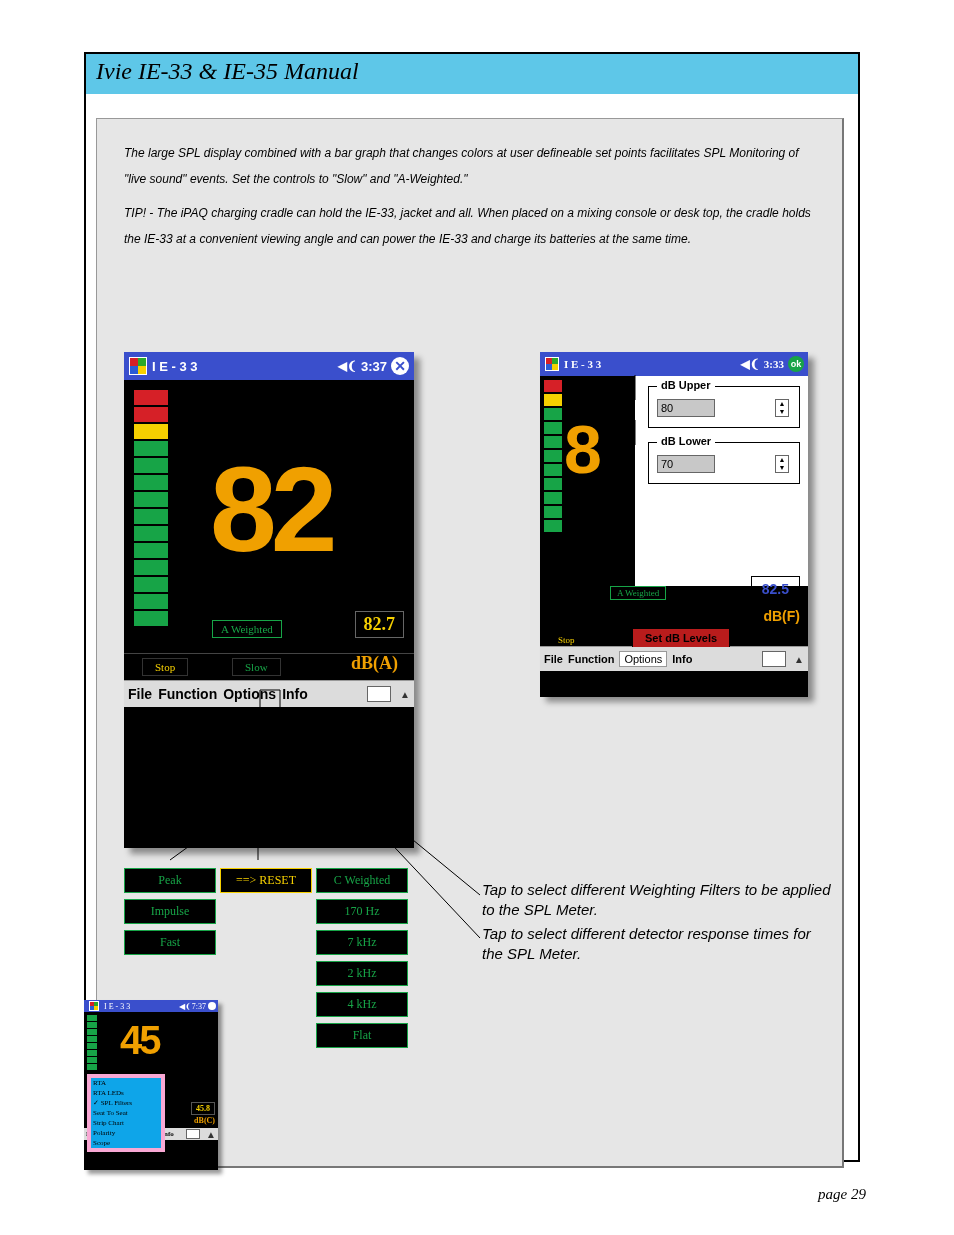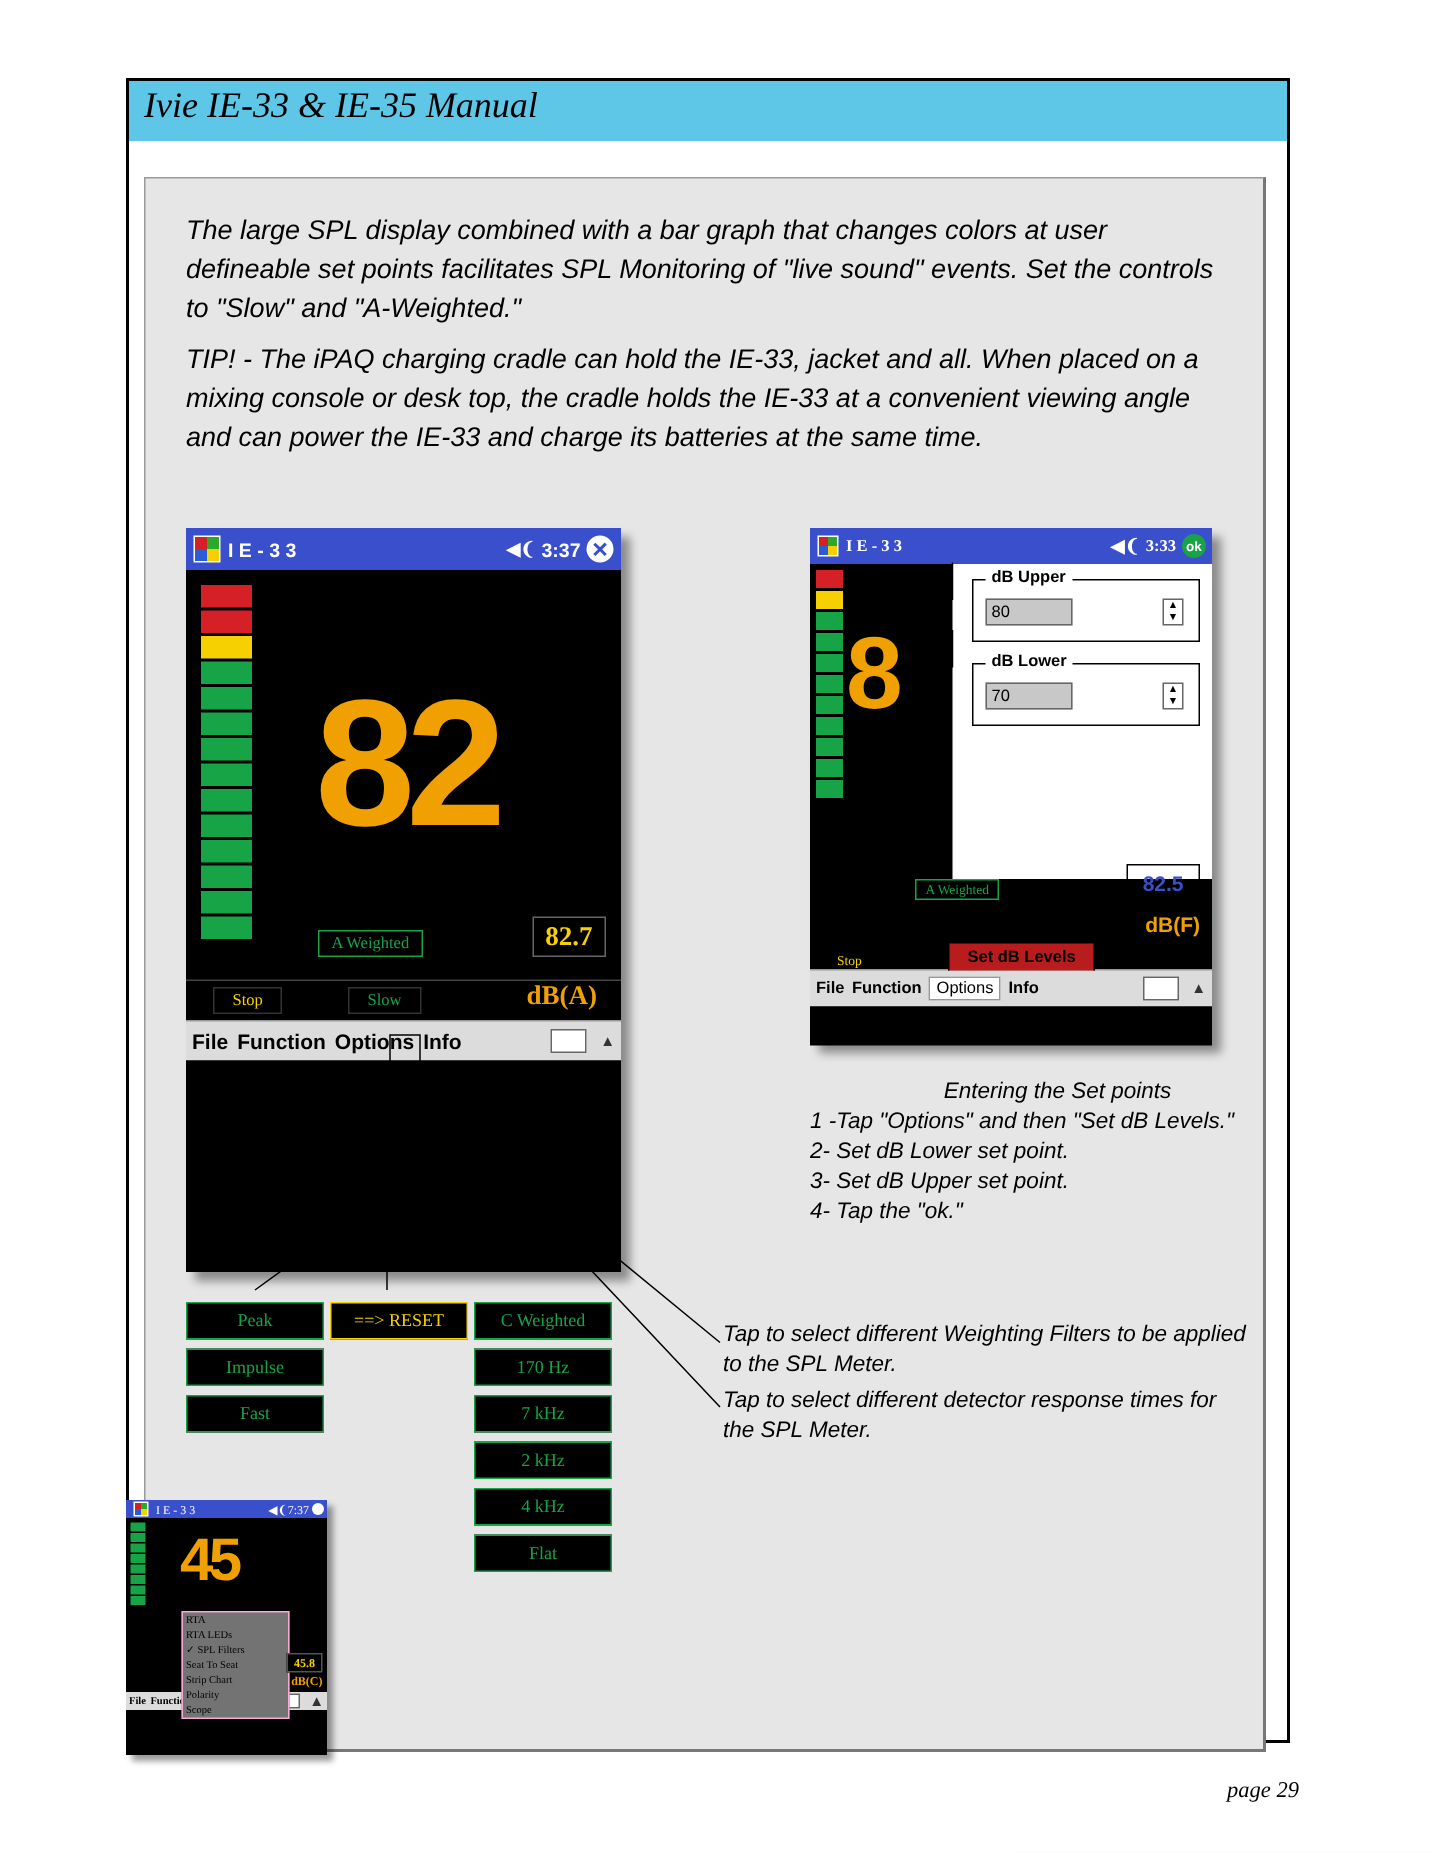"The large SPL display combined" .body-copy { font-size: 18px -> 12px }
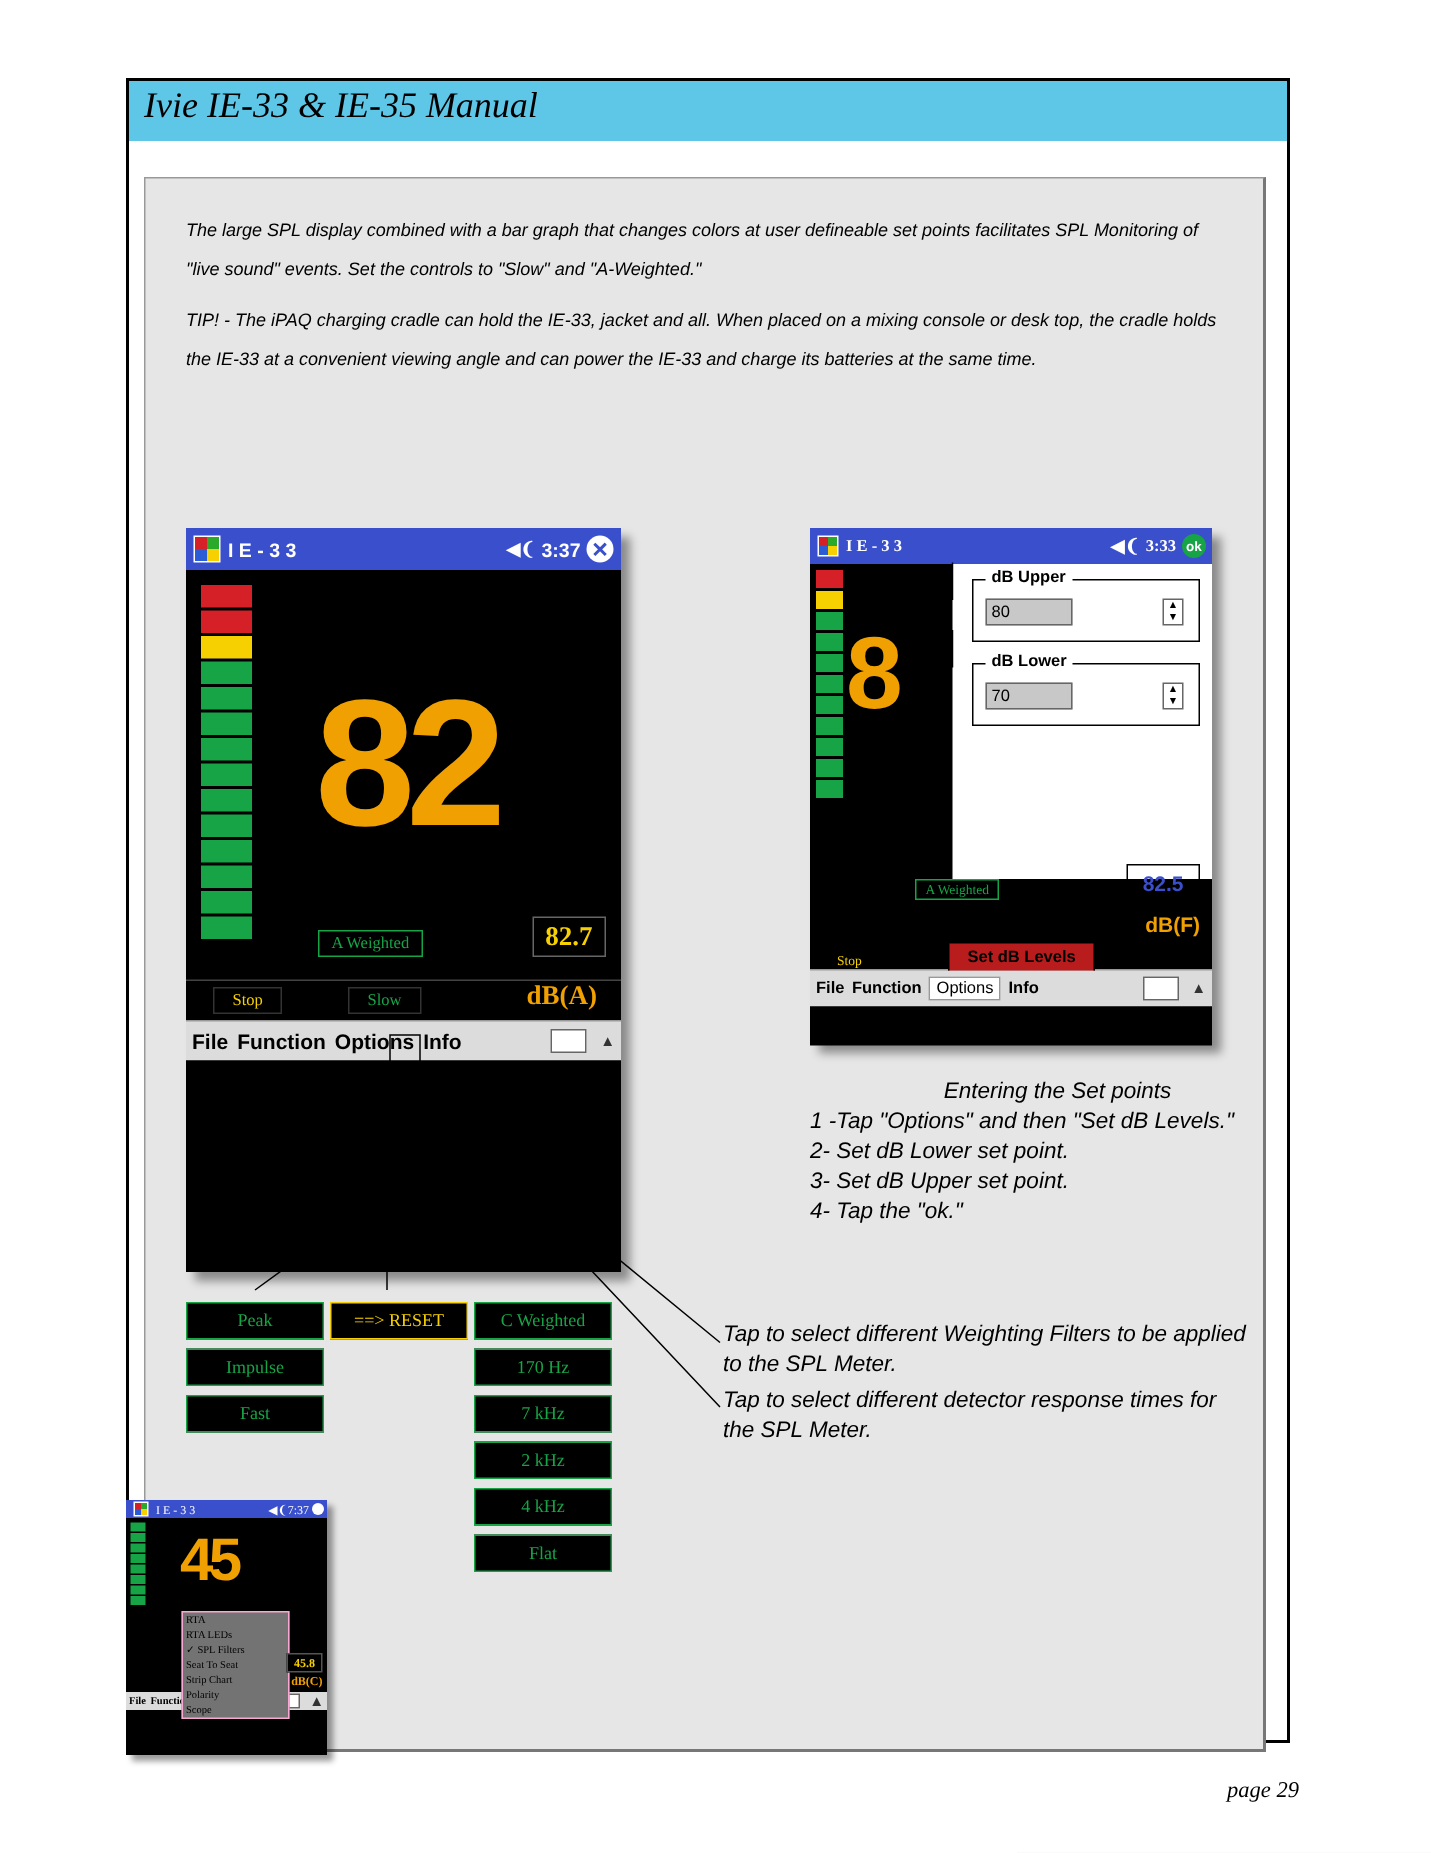"Entering the Set points" div.instr { html: <div> <div>Entering the Set points</div> <div>1 -Tap "Options" and then "Set dB Levels."</div> <div>2- Set dB Lower set point.</div> <div>3- Set dB Upper set point.</div> <div>4- Tap the "ok."</div> </div> -> none }
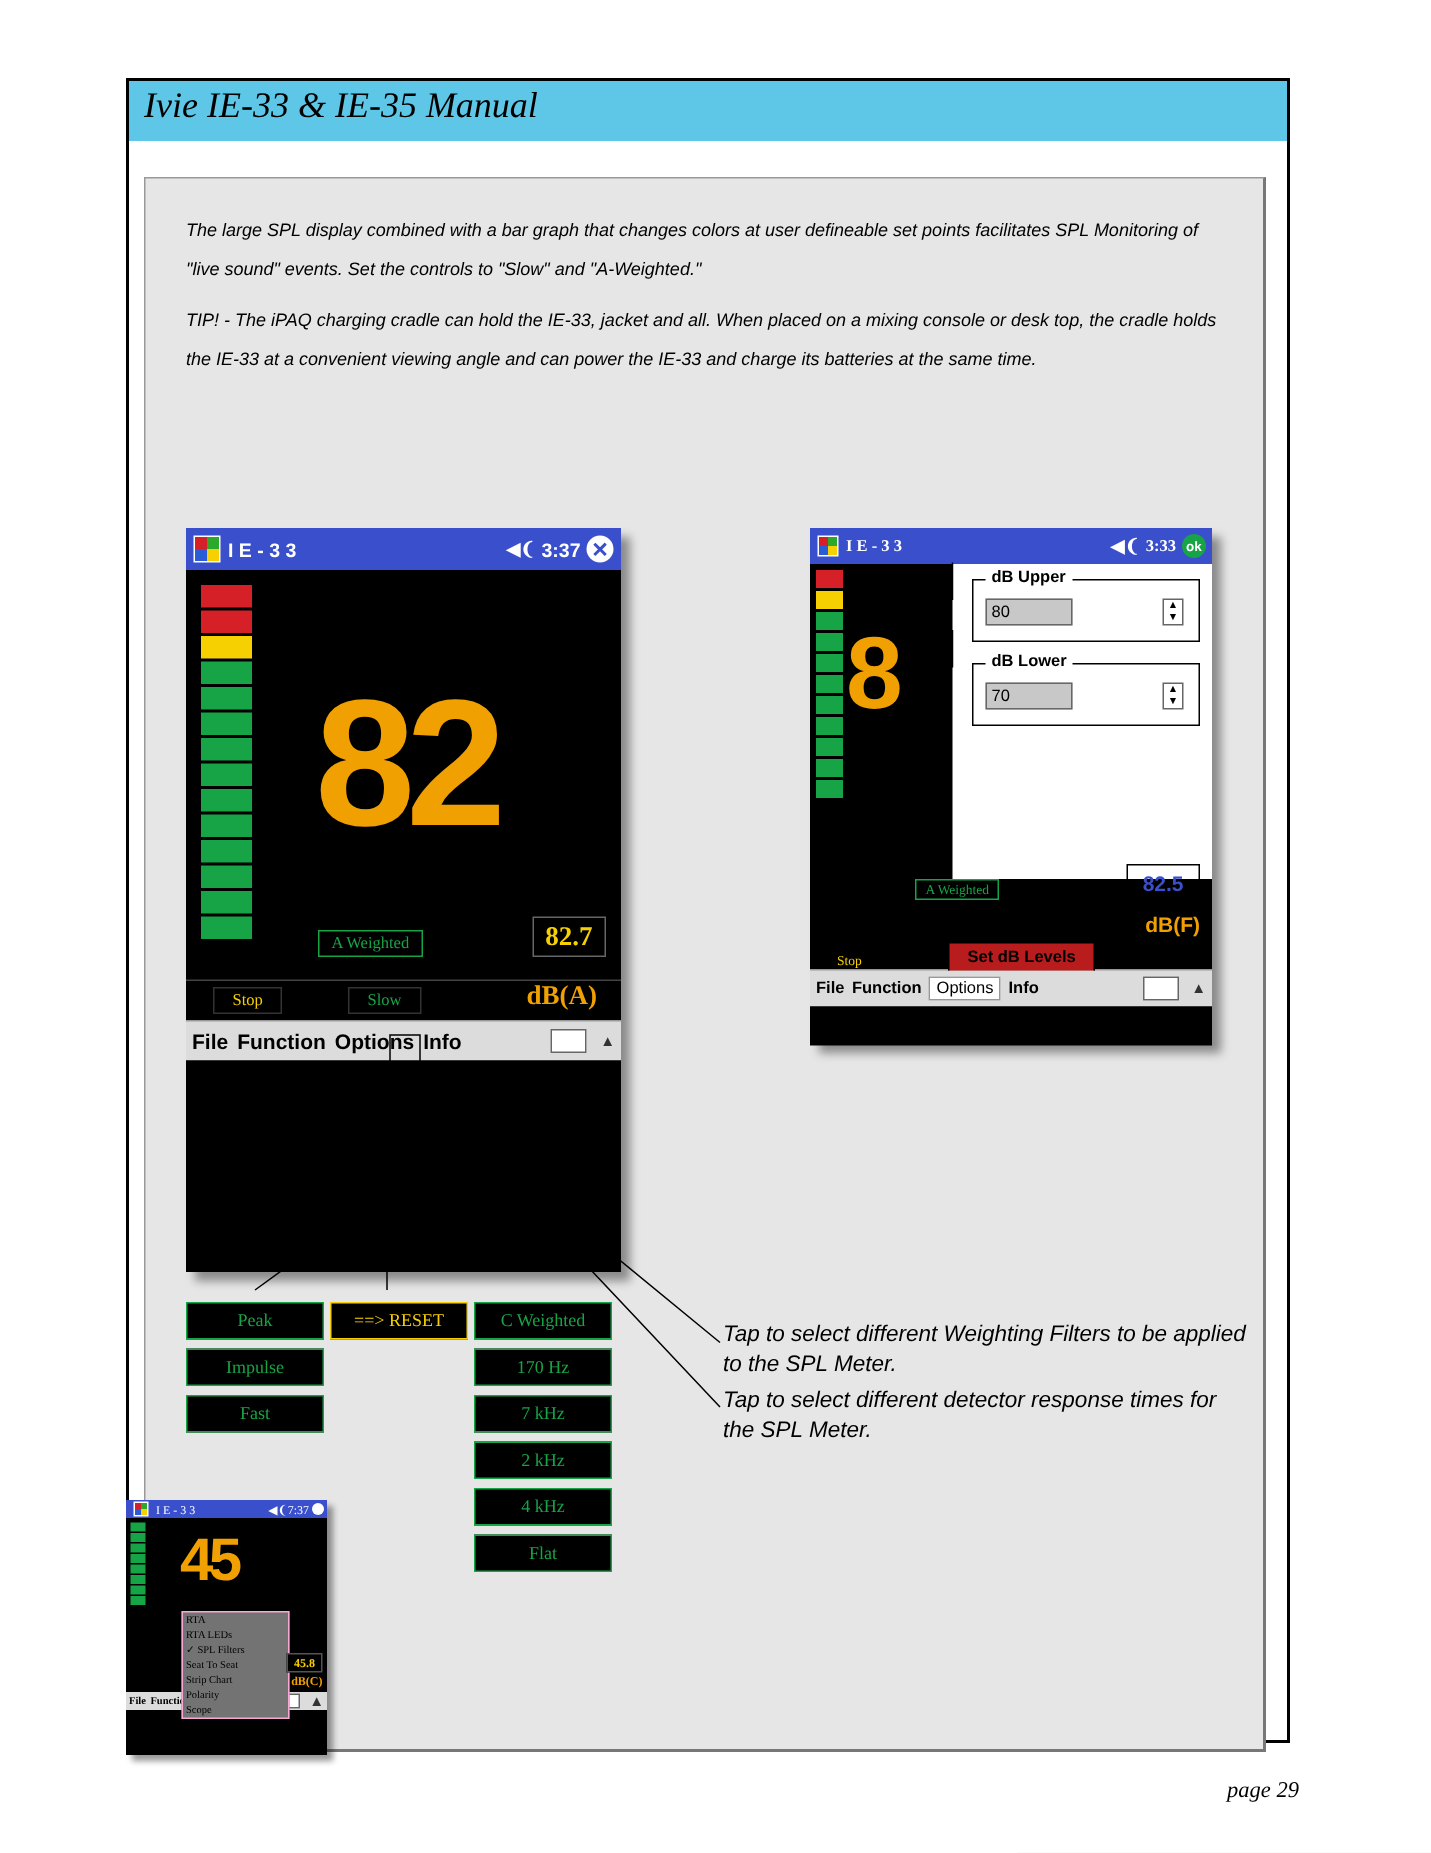"RTA" .mmenu { background: #737373 -> #0ea5e9; border: 1px solid #f9a8d4 -> 4px solid #f9a8d4; margin-left: 34px -> none }
